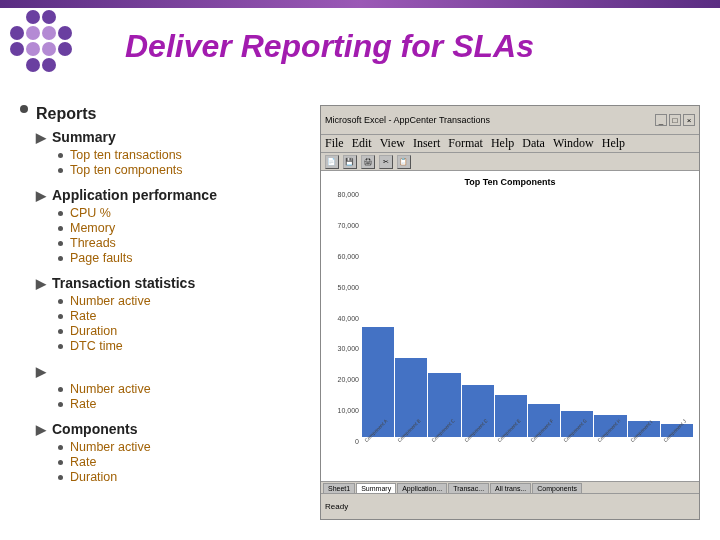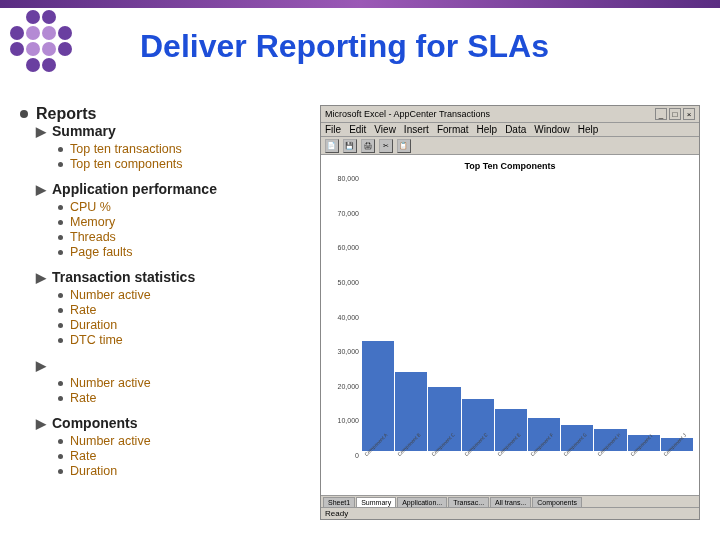"Deliver Reporting for SLAs" .title { color: #1d4ed8 -> #a21caf; font-style: none -> italic; left: 140px -> 125px }
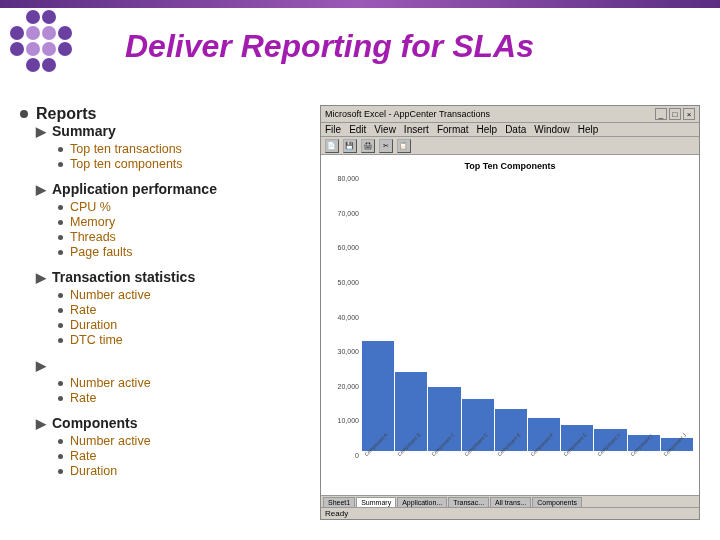"Reports" .bullet-top { align-items: center -> flex-start; margin-bottom: none -> 6px }
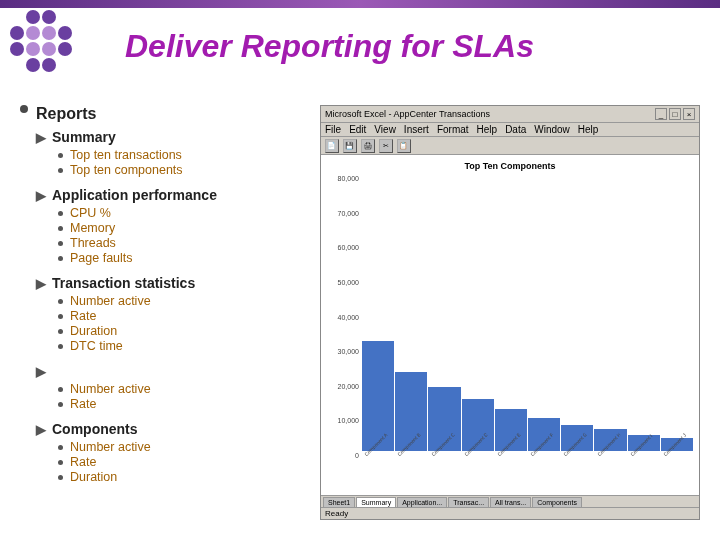"Microsoft Excel - AppCenter Transactions" .window-chrome { padding: 2px 4px -> 8px 4px }
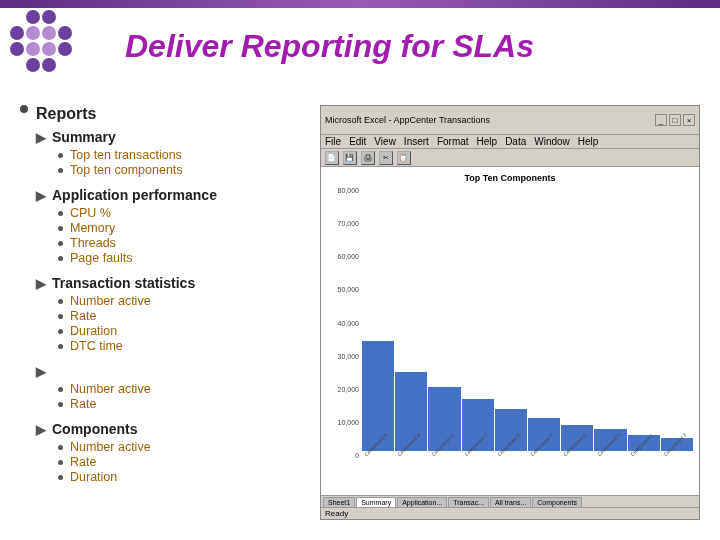"File" .menu-item { font-family: none -> Liberation Serif, serif; font-size: 10px -> 12px }
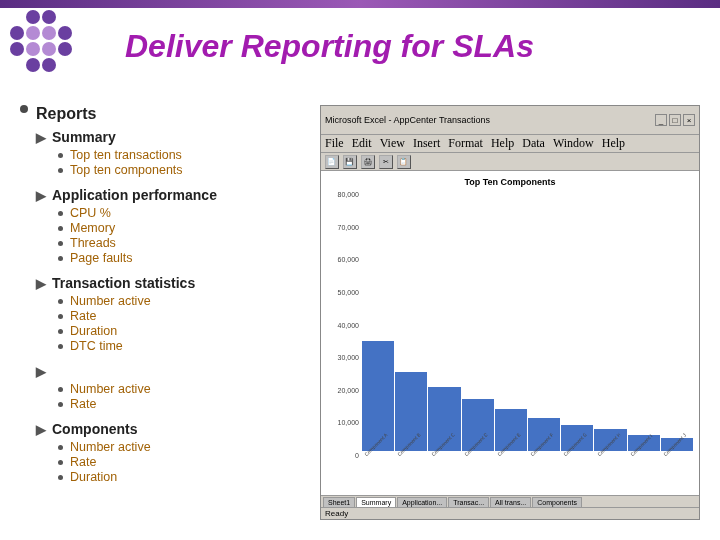"Ready" .status-bar { padding: 1px 4px -> 8px 4px }
